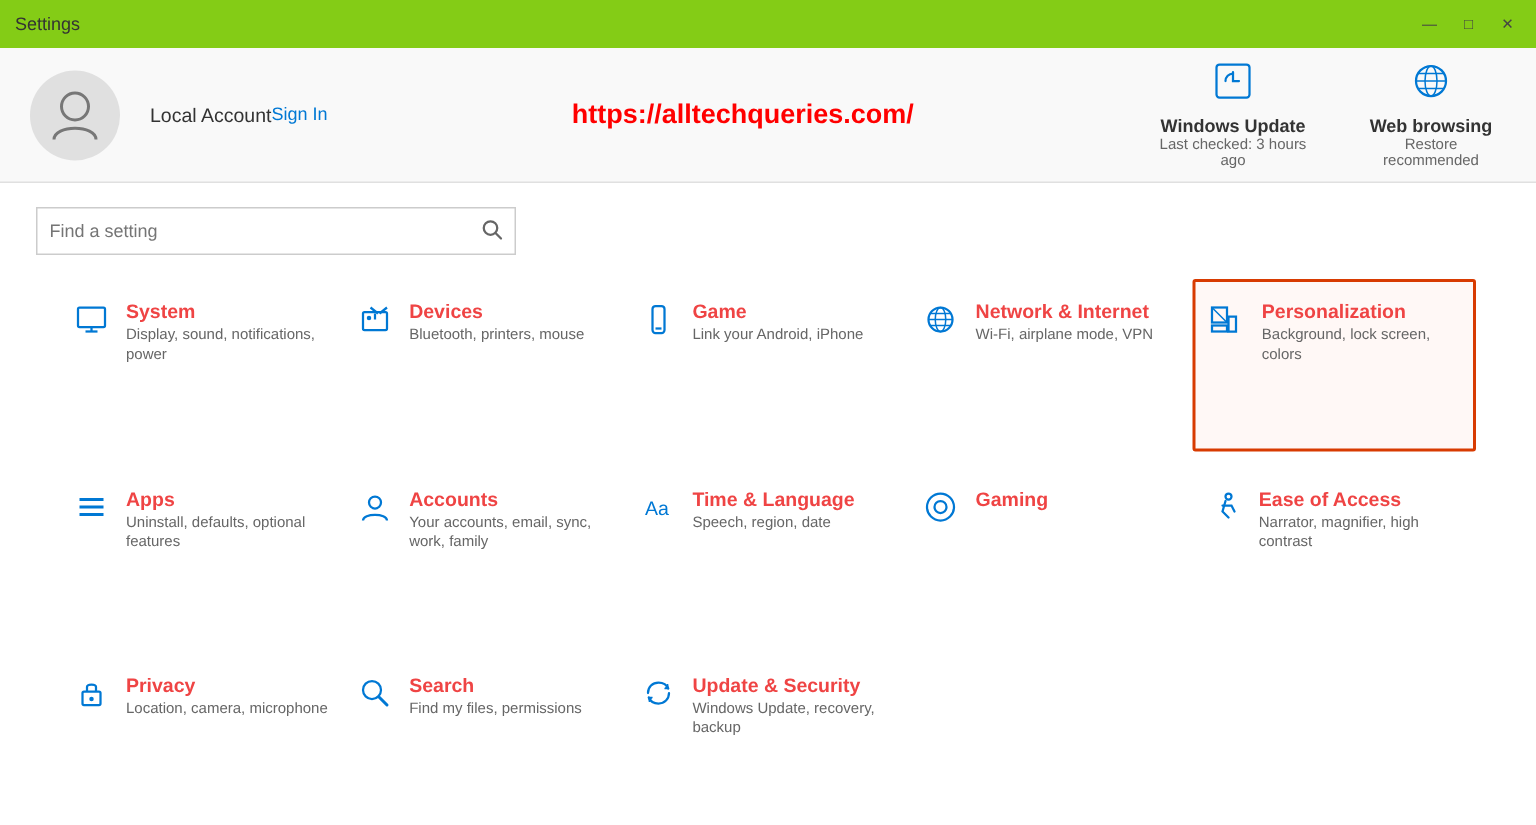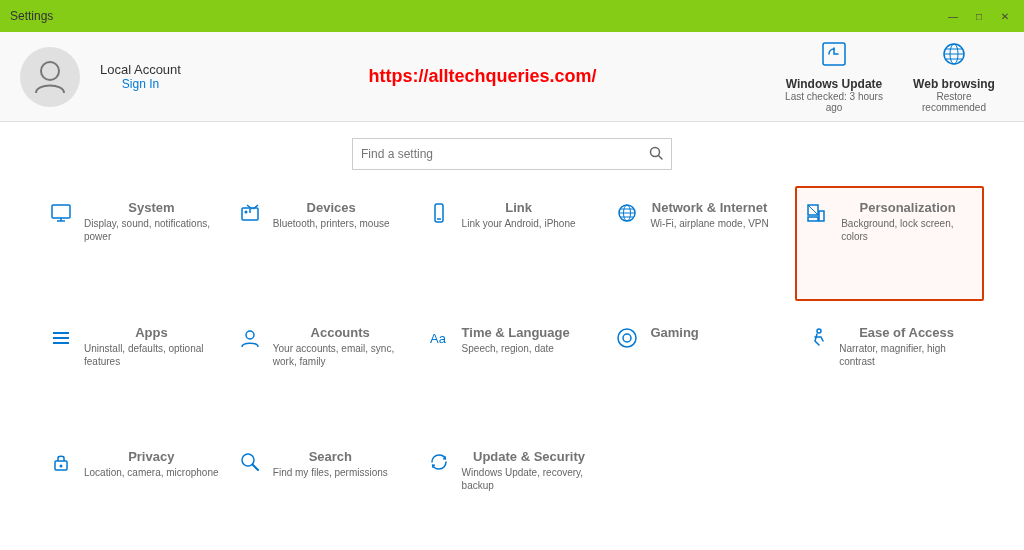"Local Account" .user-info { flex-direction: column -> row }
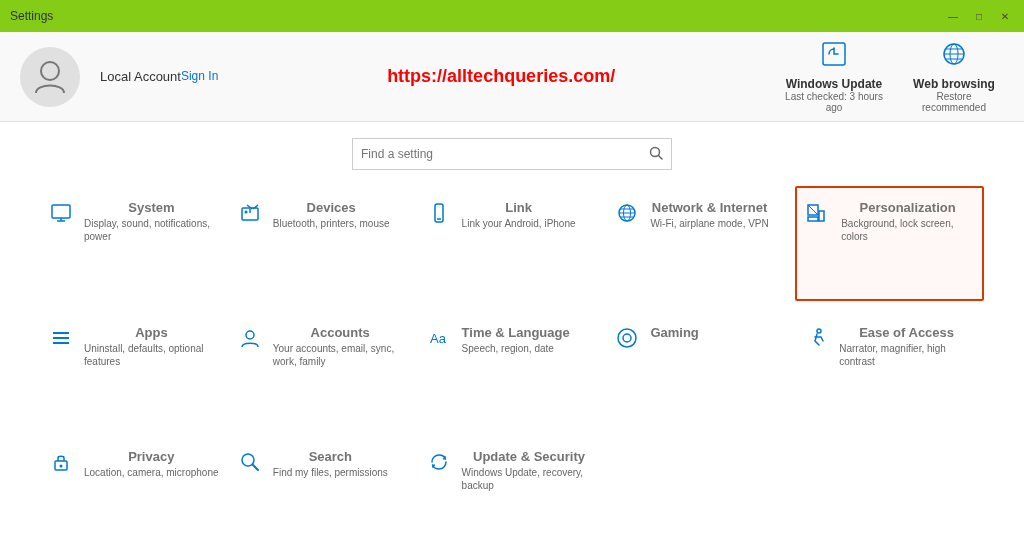"Windows Update" .header-right { gap: 20px -> 32px }
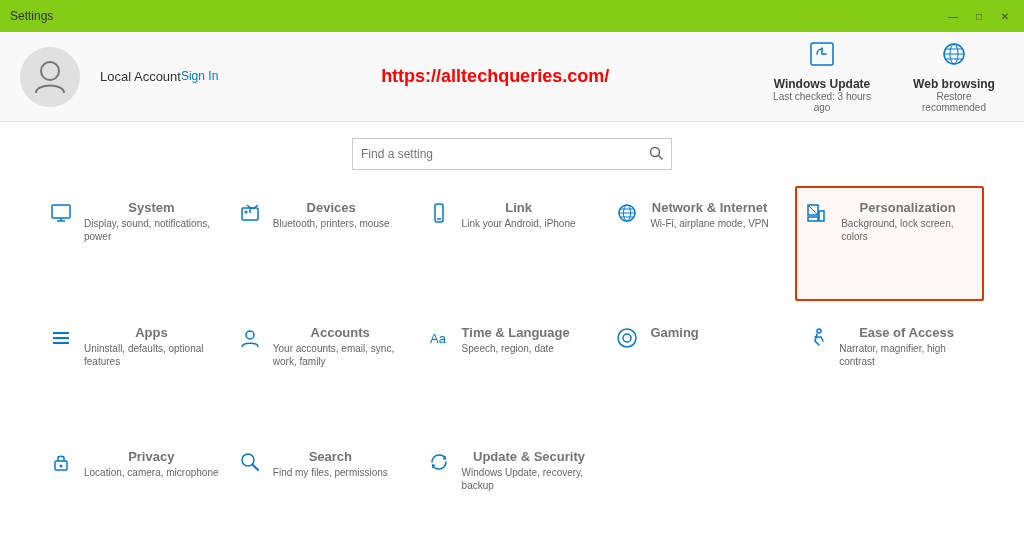"Find a setting" .search-area { justify-content: center -> none }
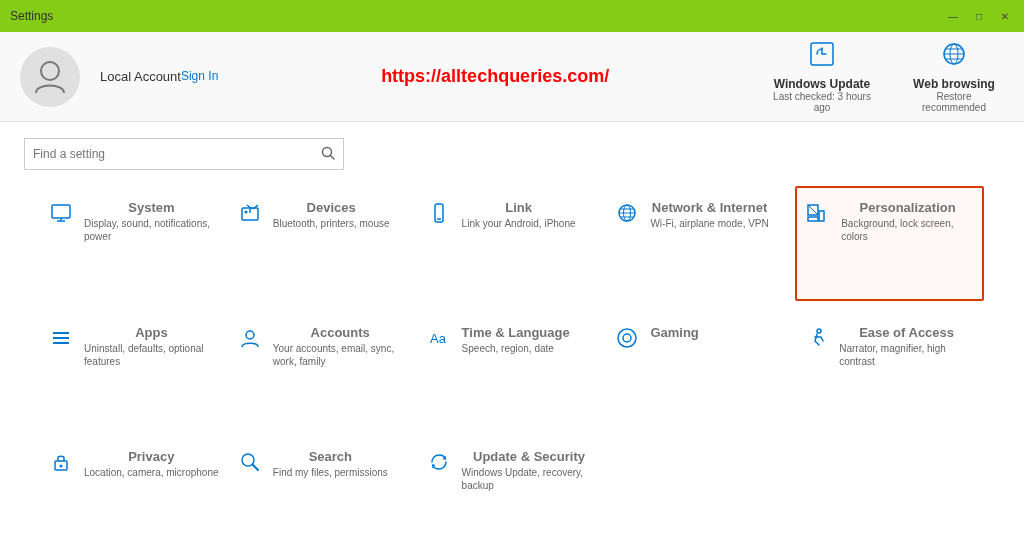"System" .setting-title { color: #737373 -> #ef4444; text-align: center -> none }
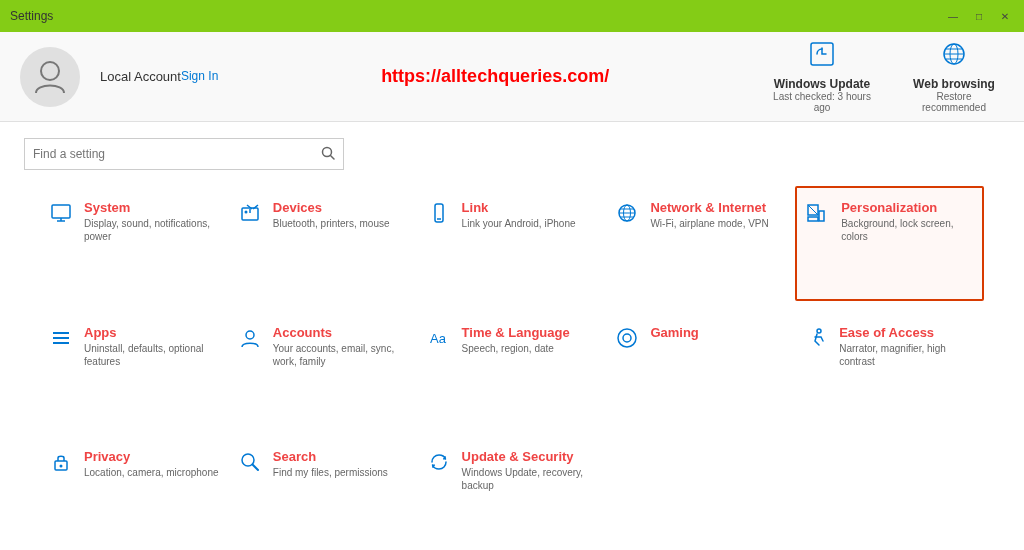"Link" div.setting-title { text: Link -> Game }
